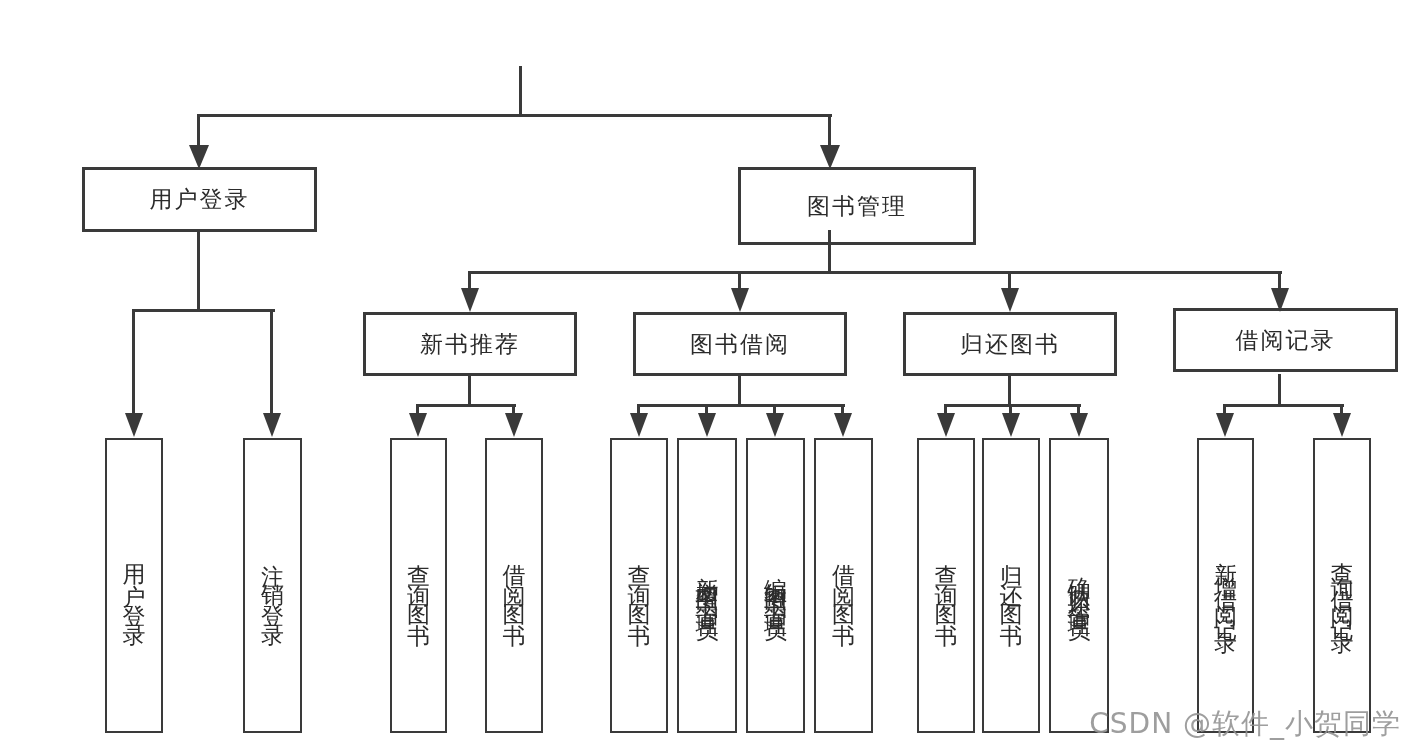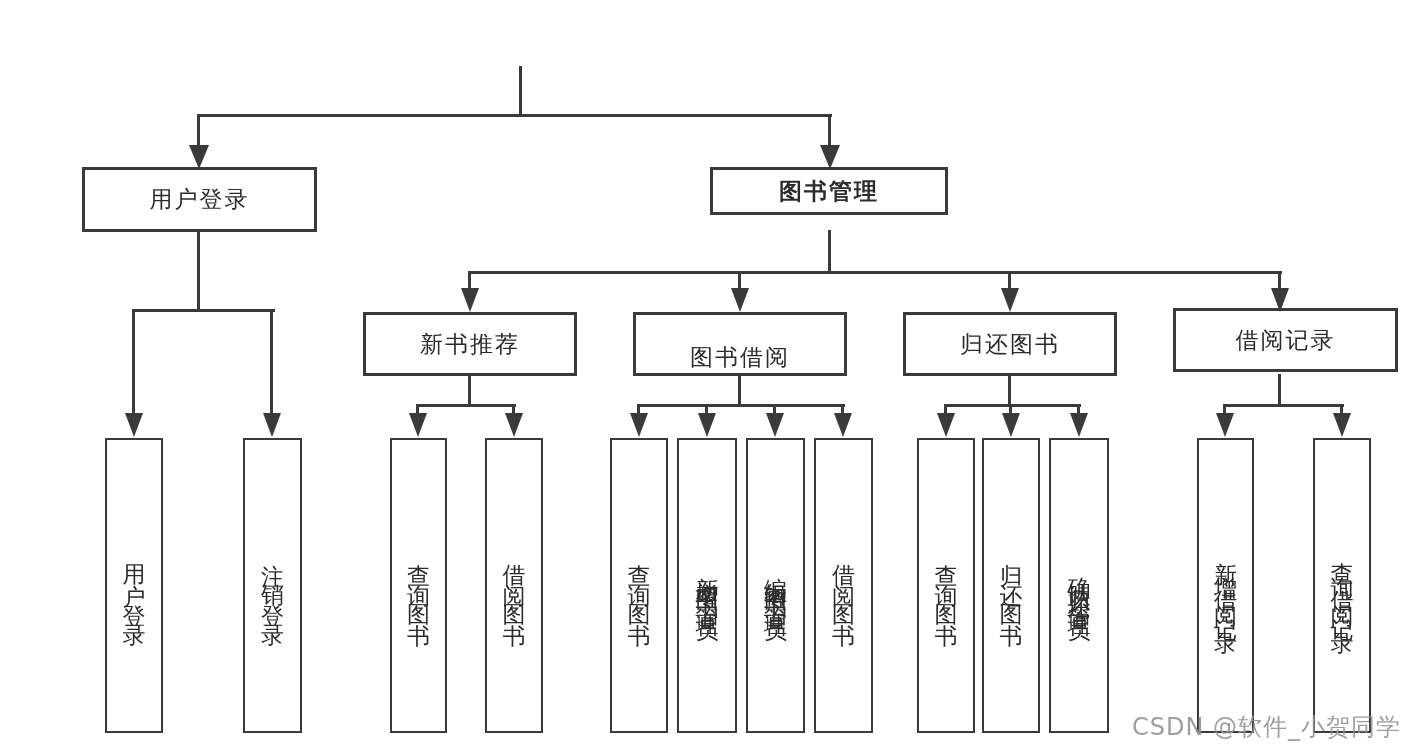"图书管理" div.box { font-weight: bold -> none; height: 48px -> 78px; left: 710px -> 738px }
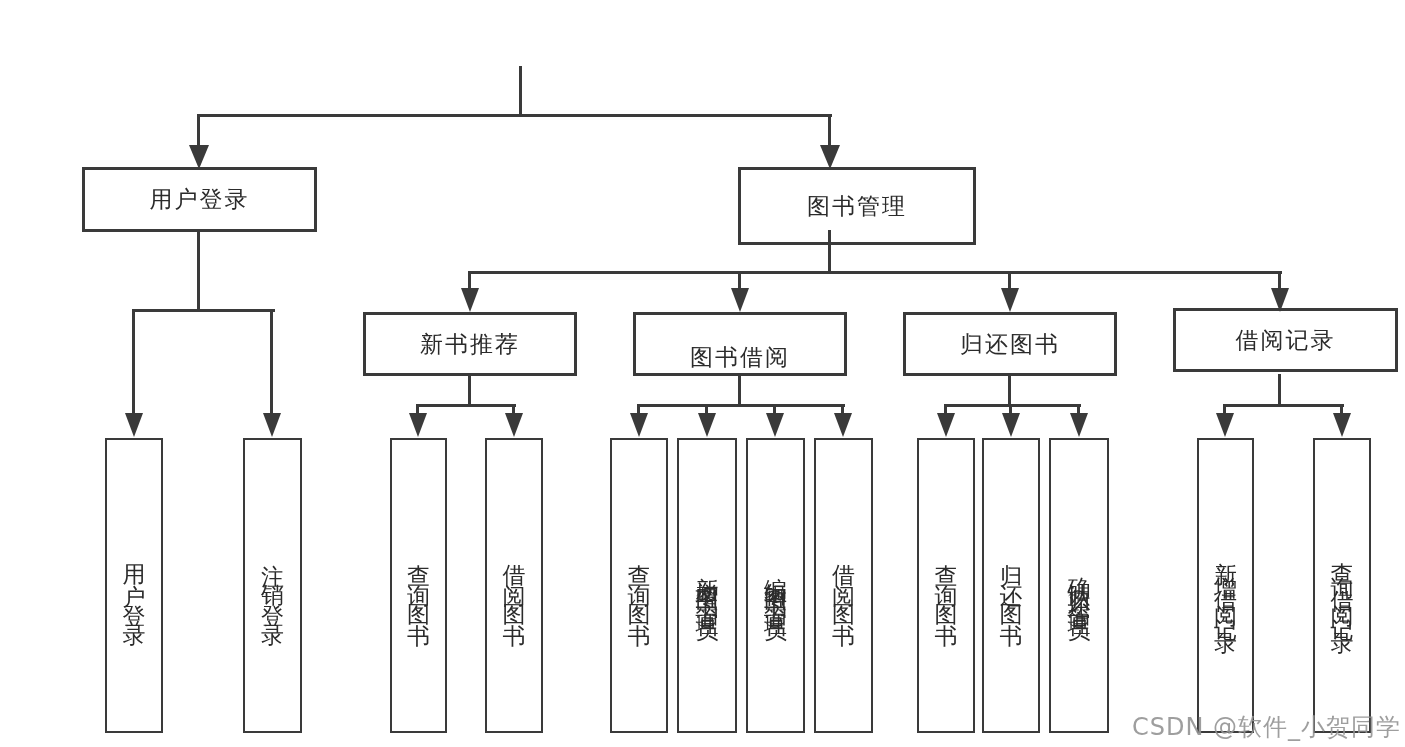"图书借阅" div.box { align-items: flex-end -> none }
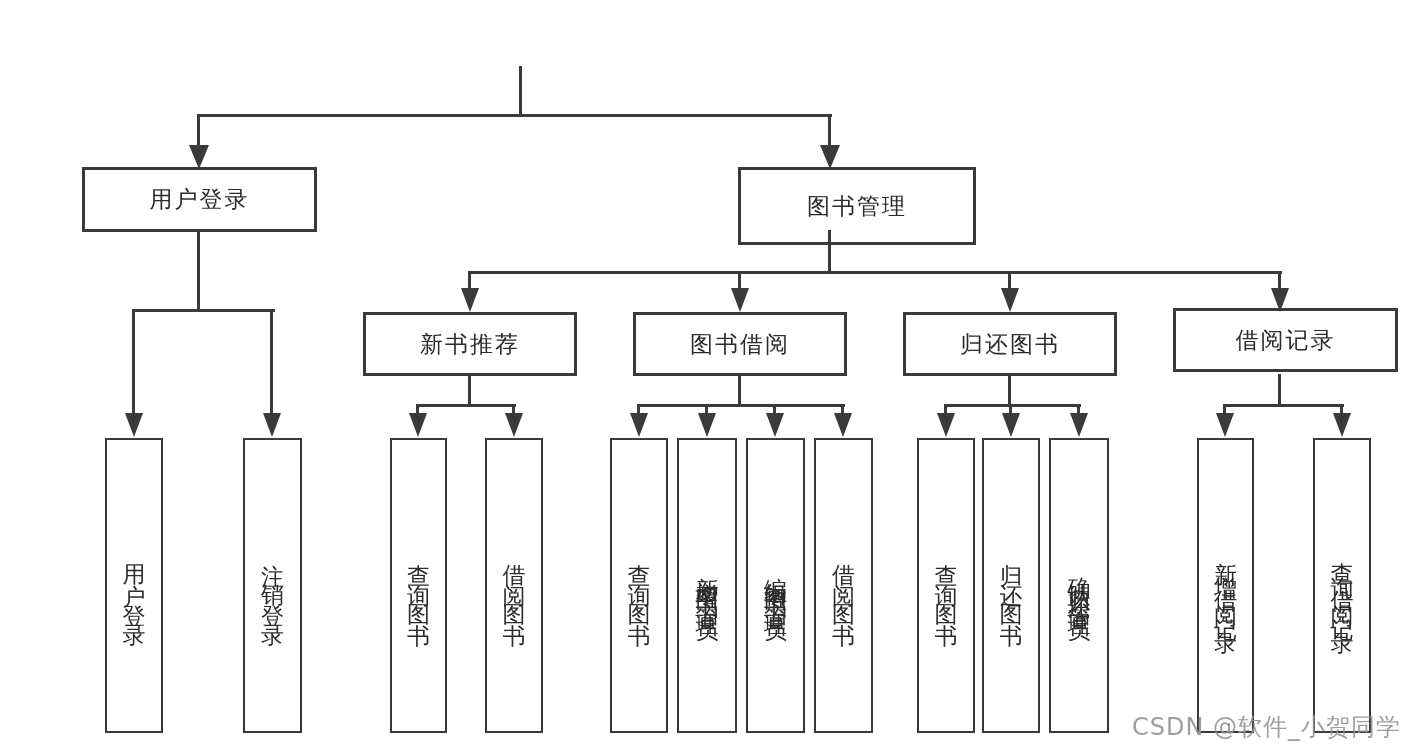"CSDN @软件_小贺同学" #watermark { font-size: 24px -> 28px }
